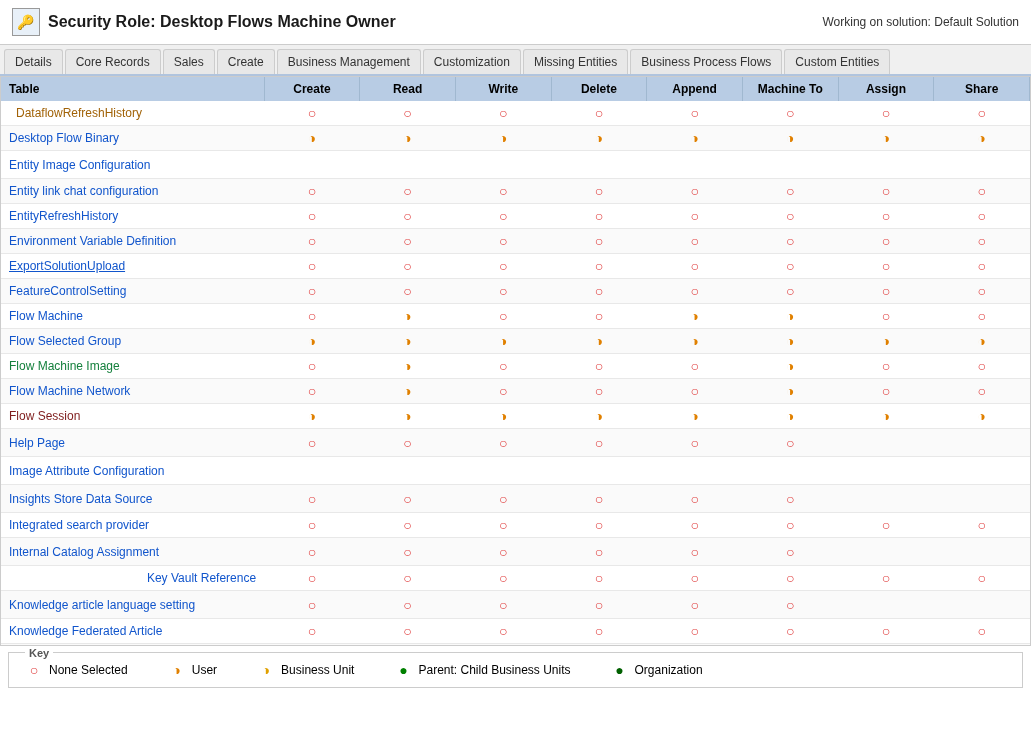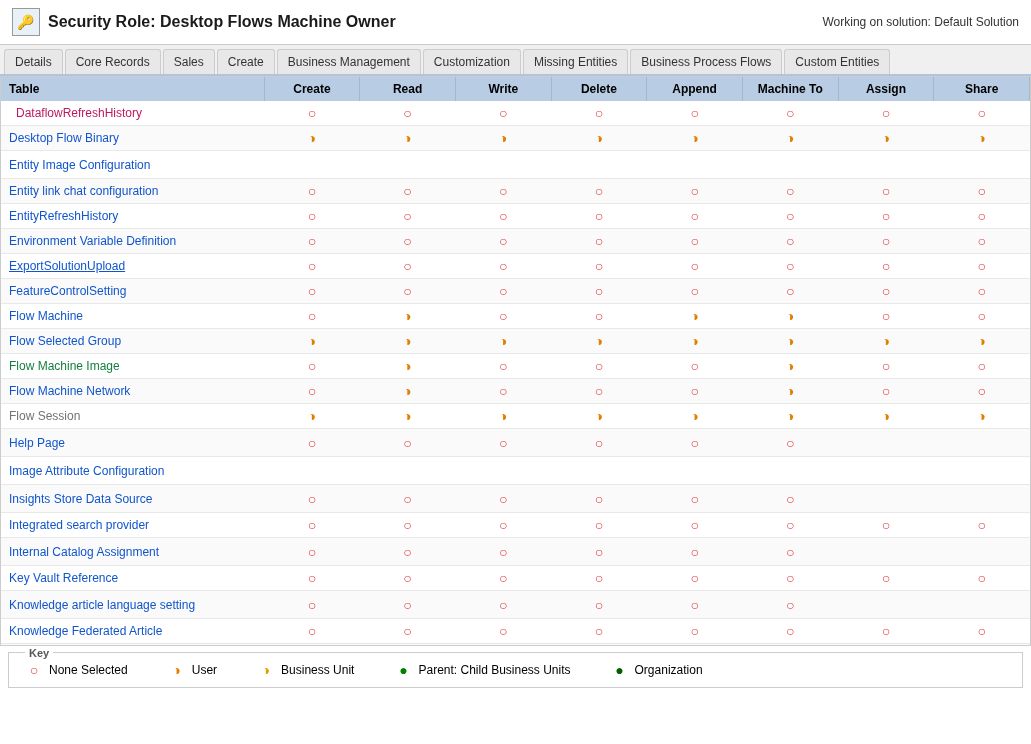"DataflowRefreshHistory" td { color: #be185d -> #a16207 }
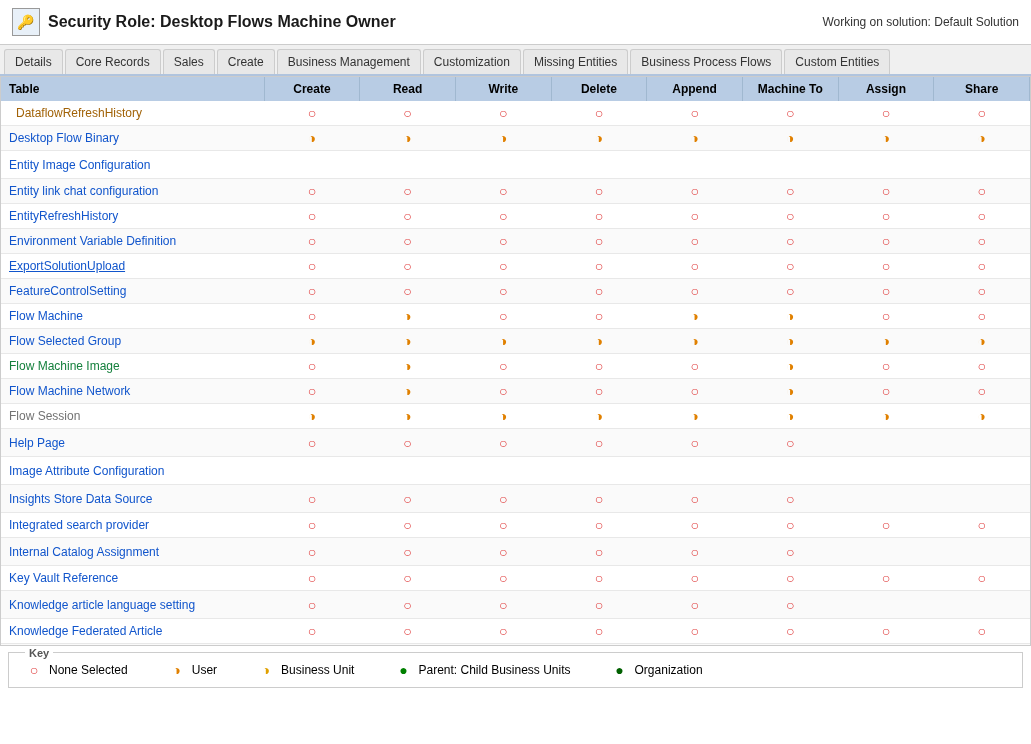"Flow Session" td { color: #737373 -> #7f1d1d }
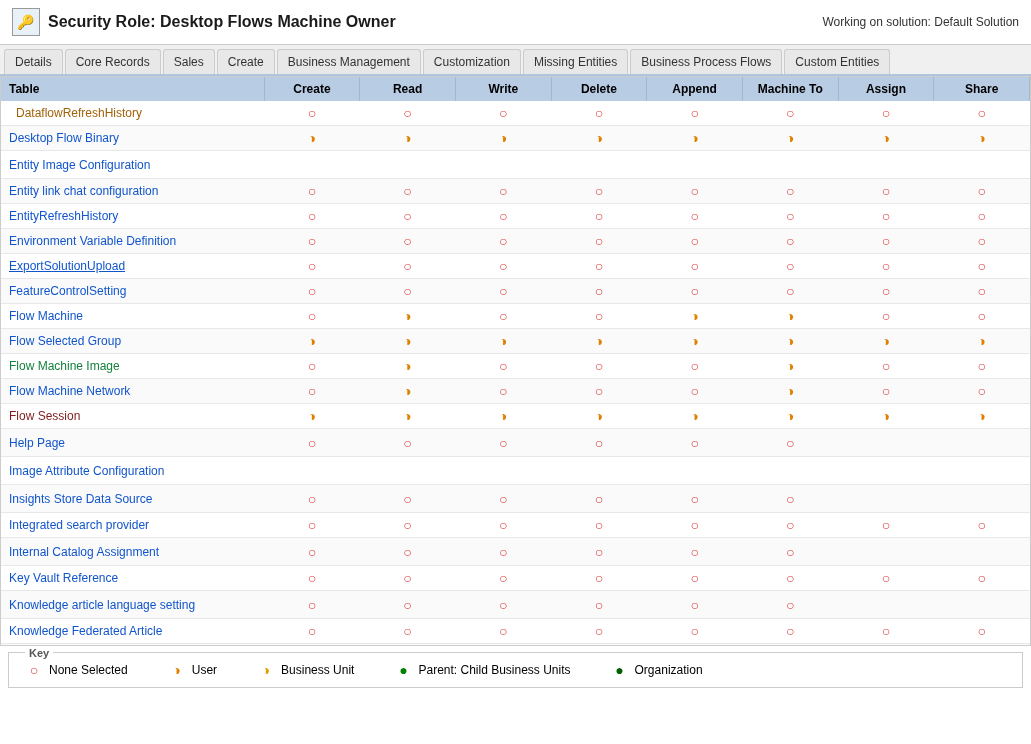"Key Vault Reference" td { text-align: none -> right }
